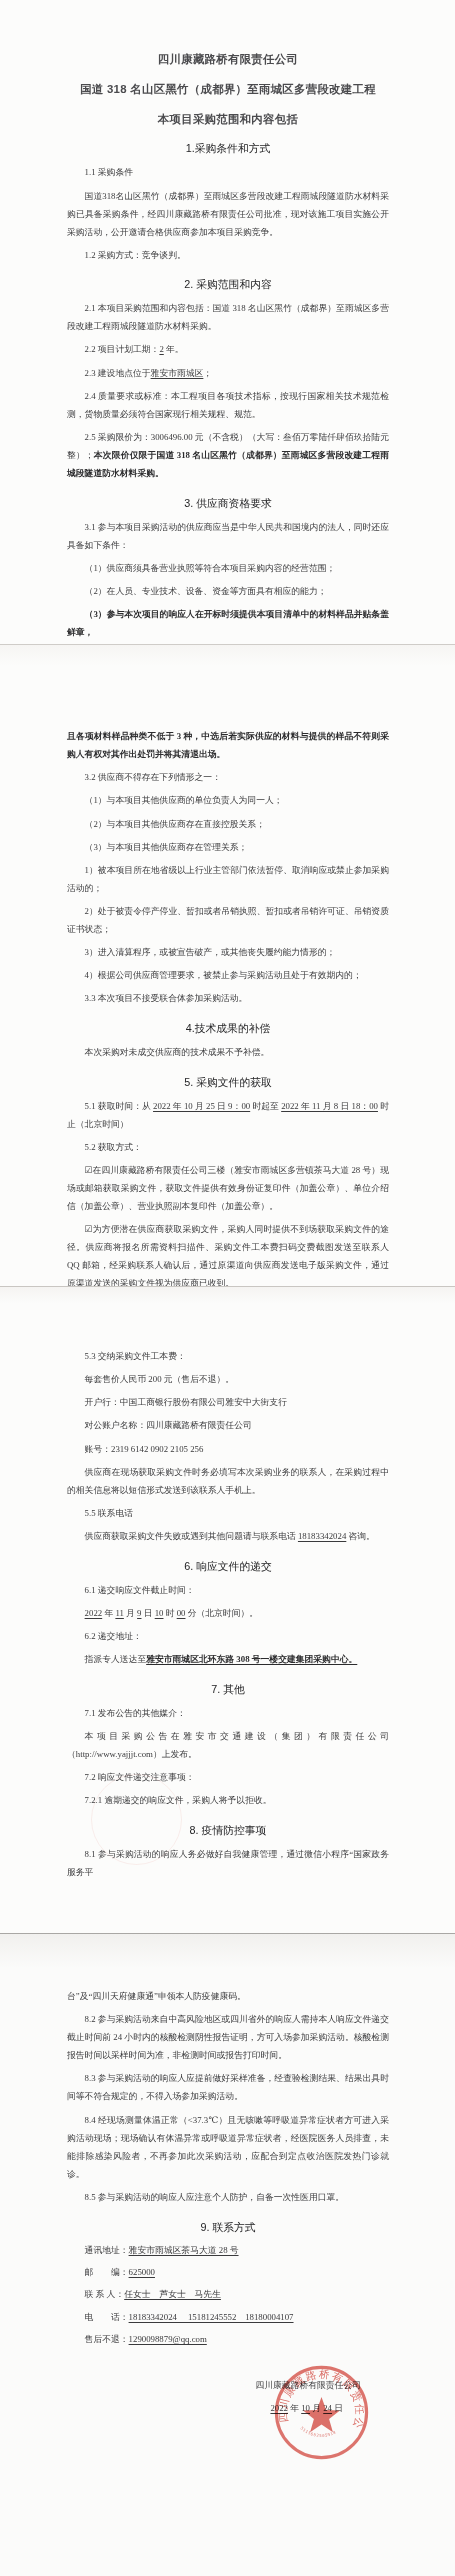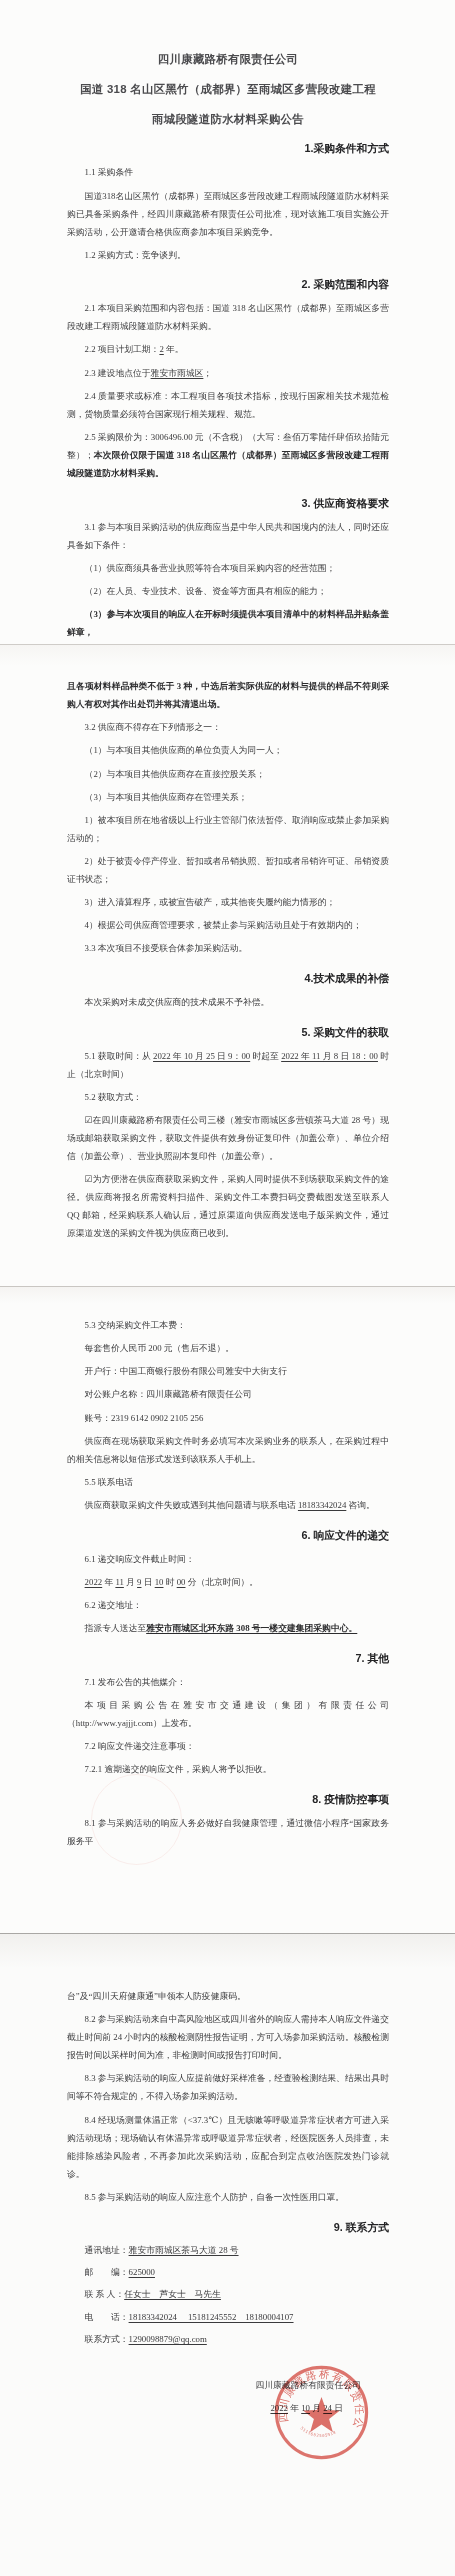"雨城段隧道防水材料采购公告" span { text: 雨城段隧道防水材料采购公告 -> 本项目采购范围和内容包括 }
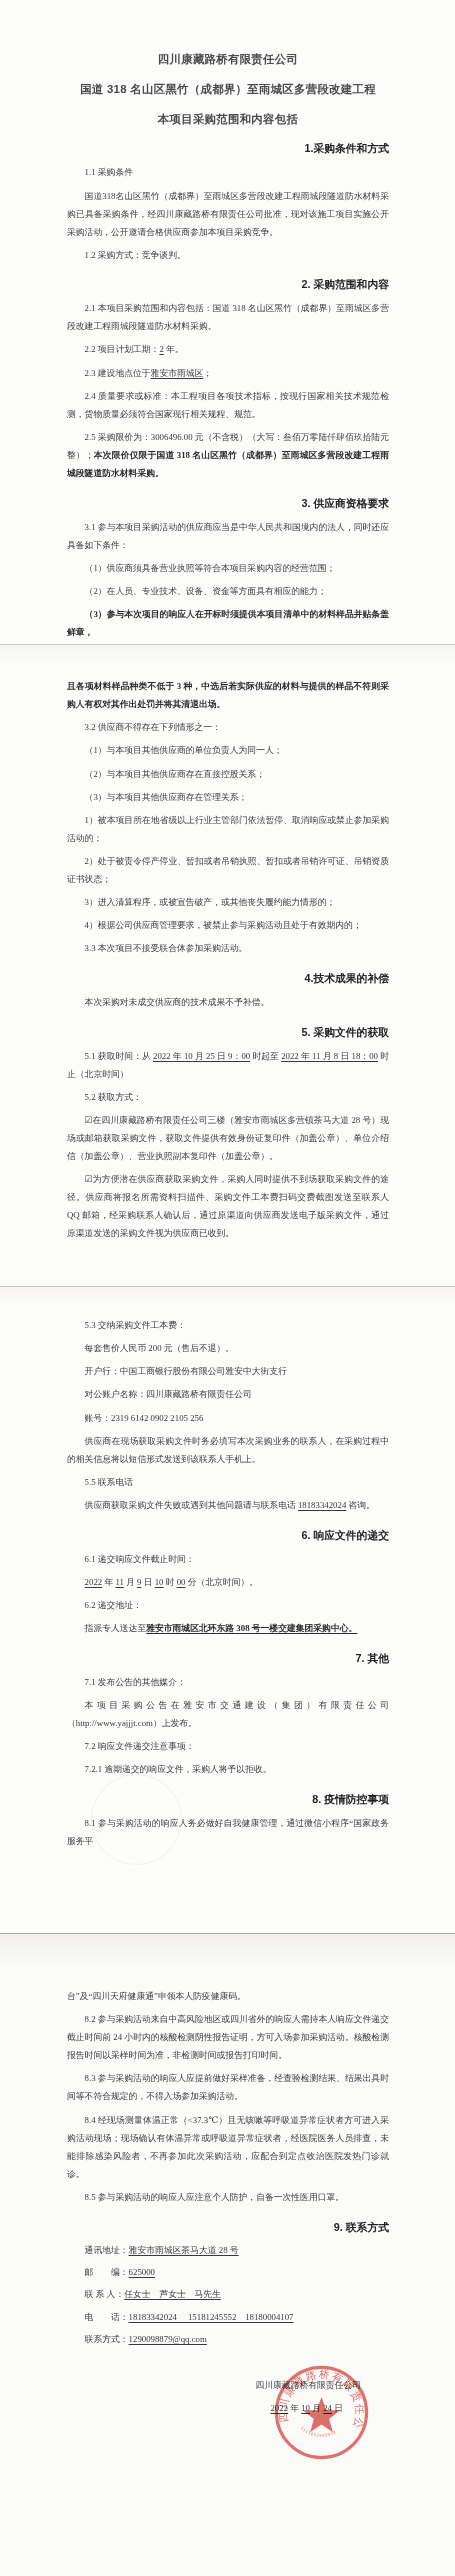"1.采购条件和方式" .section-heading { font-weight: 700 -> 400; text-align: right -> center }
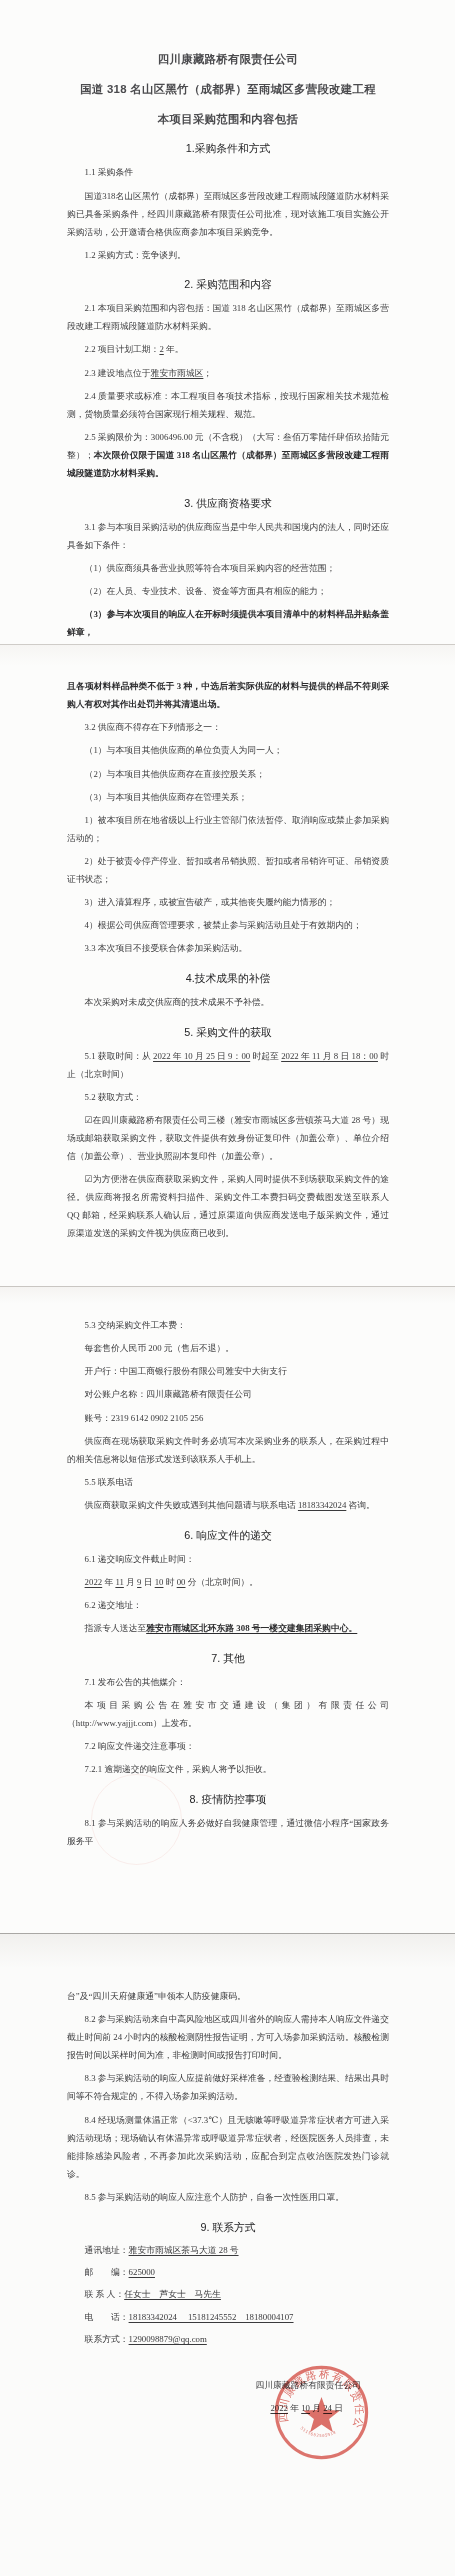"且各项材料样品种类不低于 3" .page-2 { padding-top: 27px -> 77px }
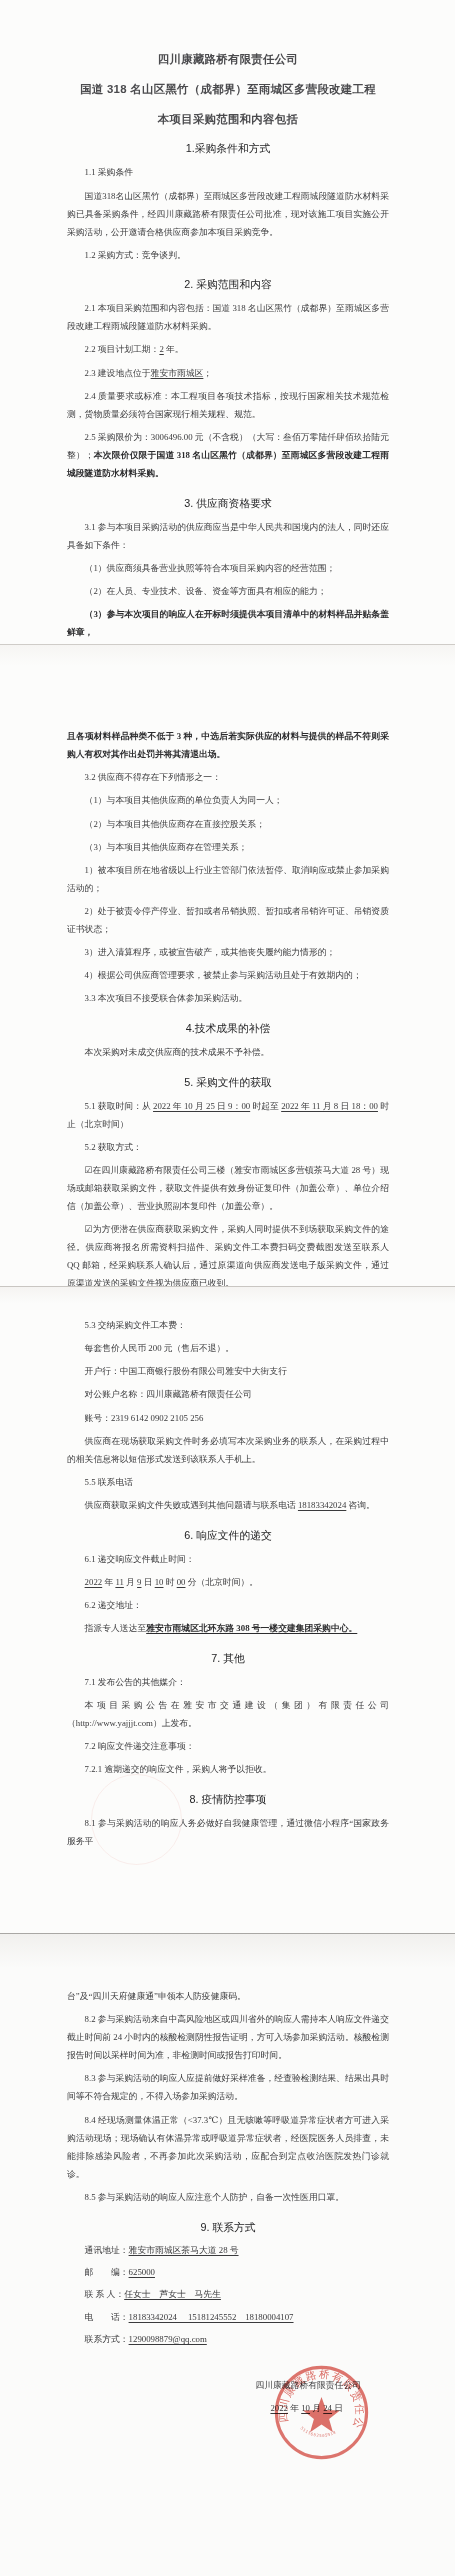"5.3 交纳采购文件工本费：" .page-3 { padding-top: 24px -> 55px }
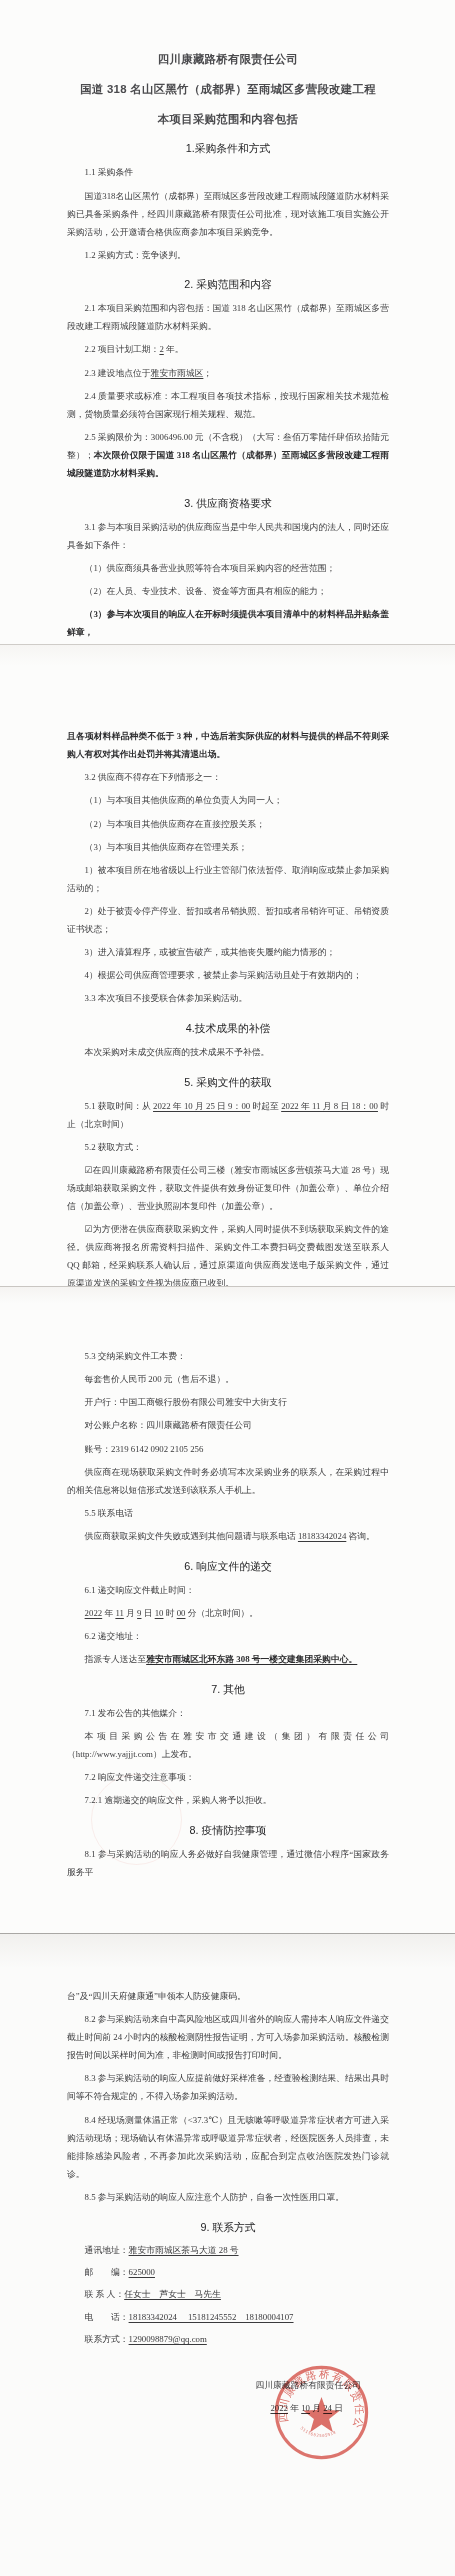"联系方式：" span { text: 联系方式 -> 售后不退 }
